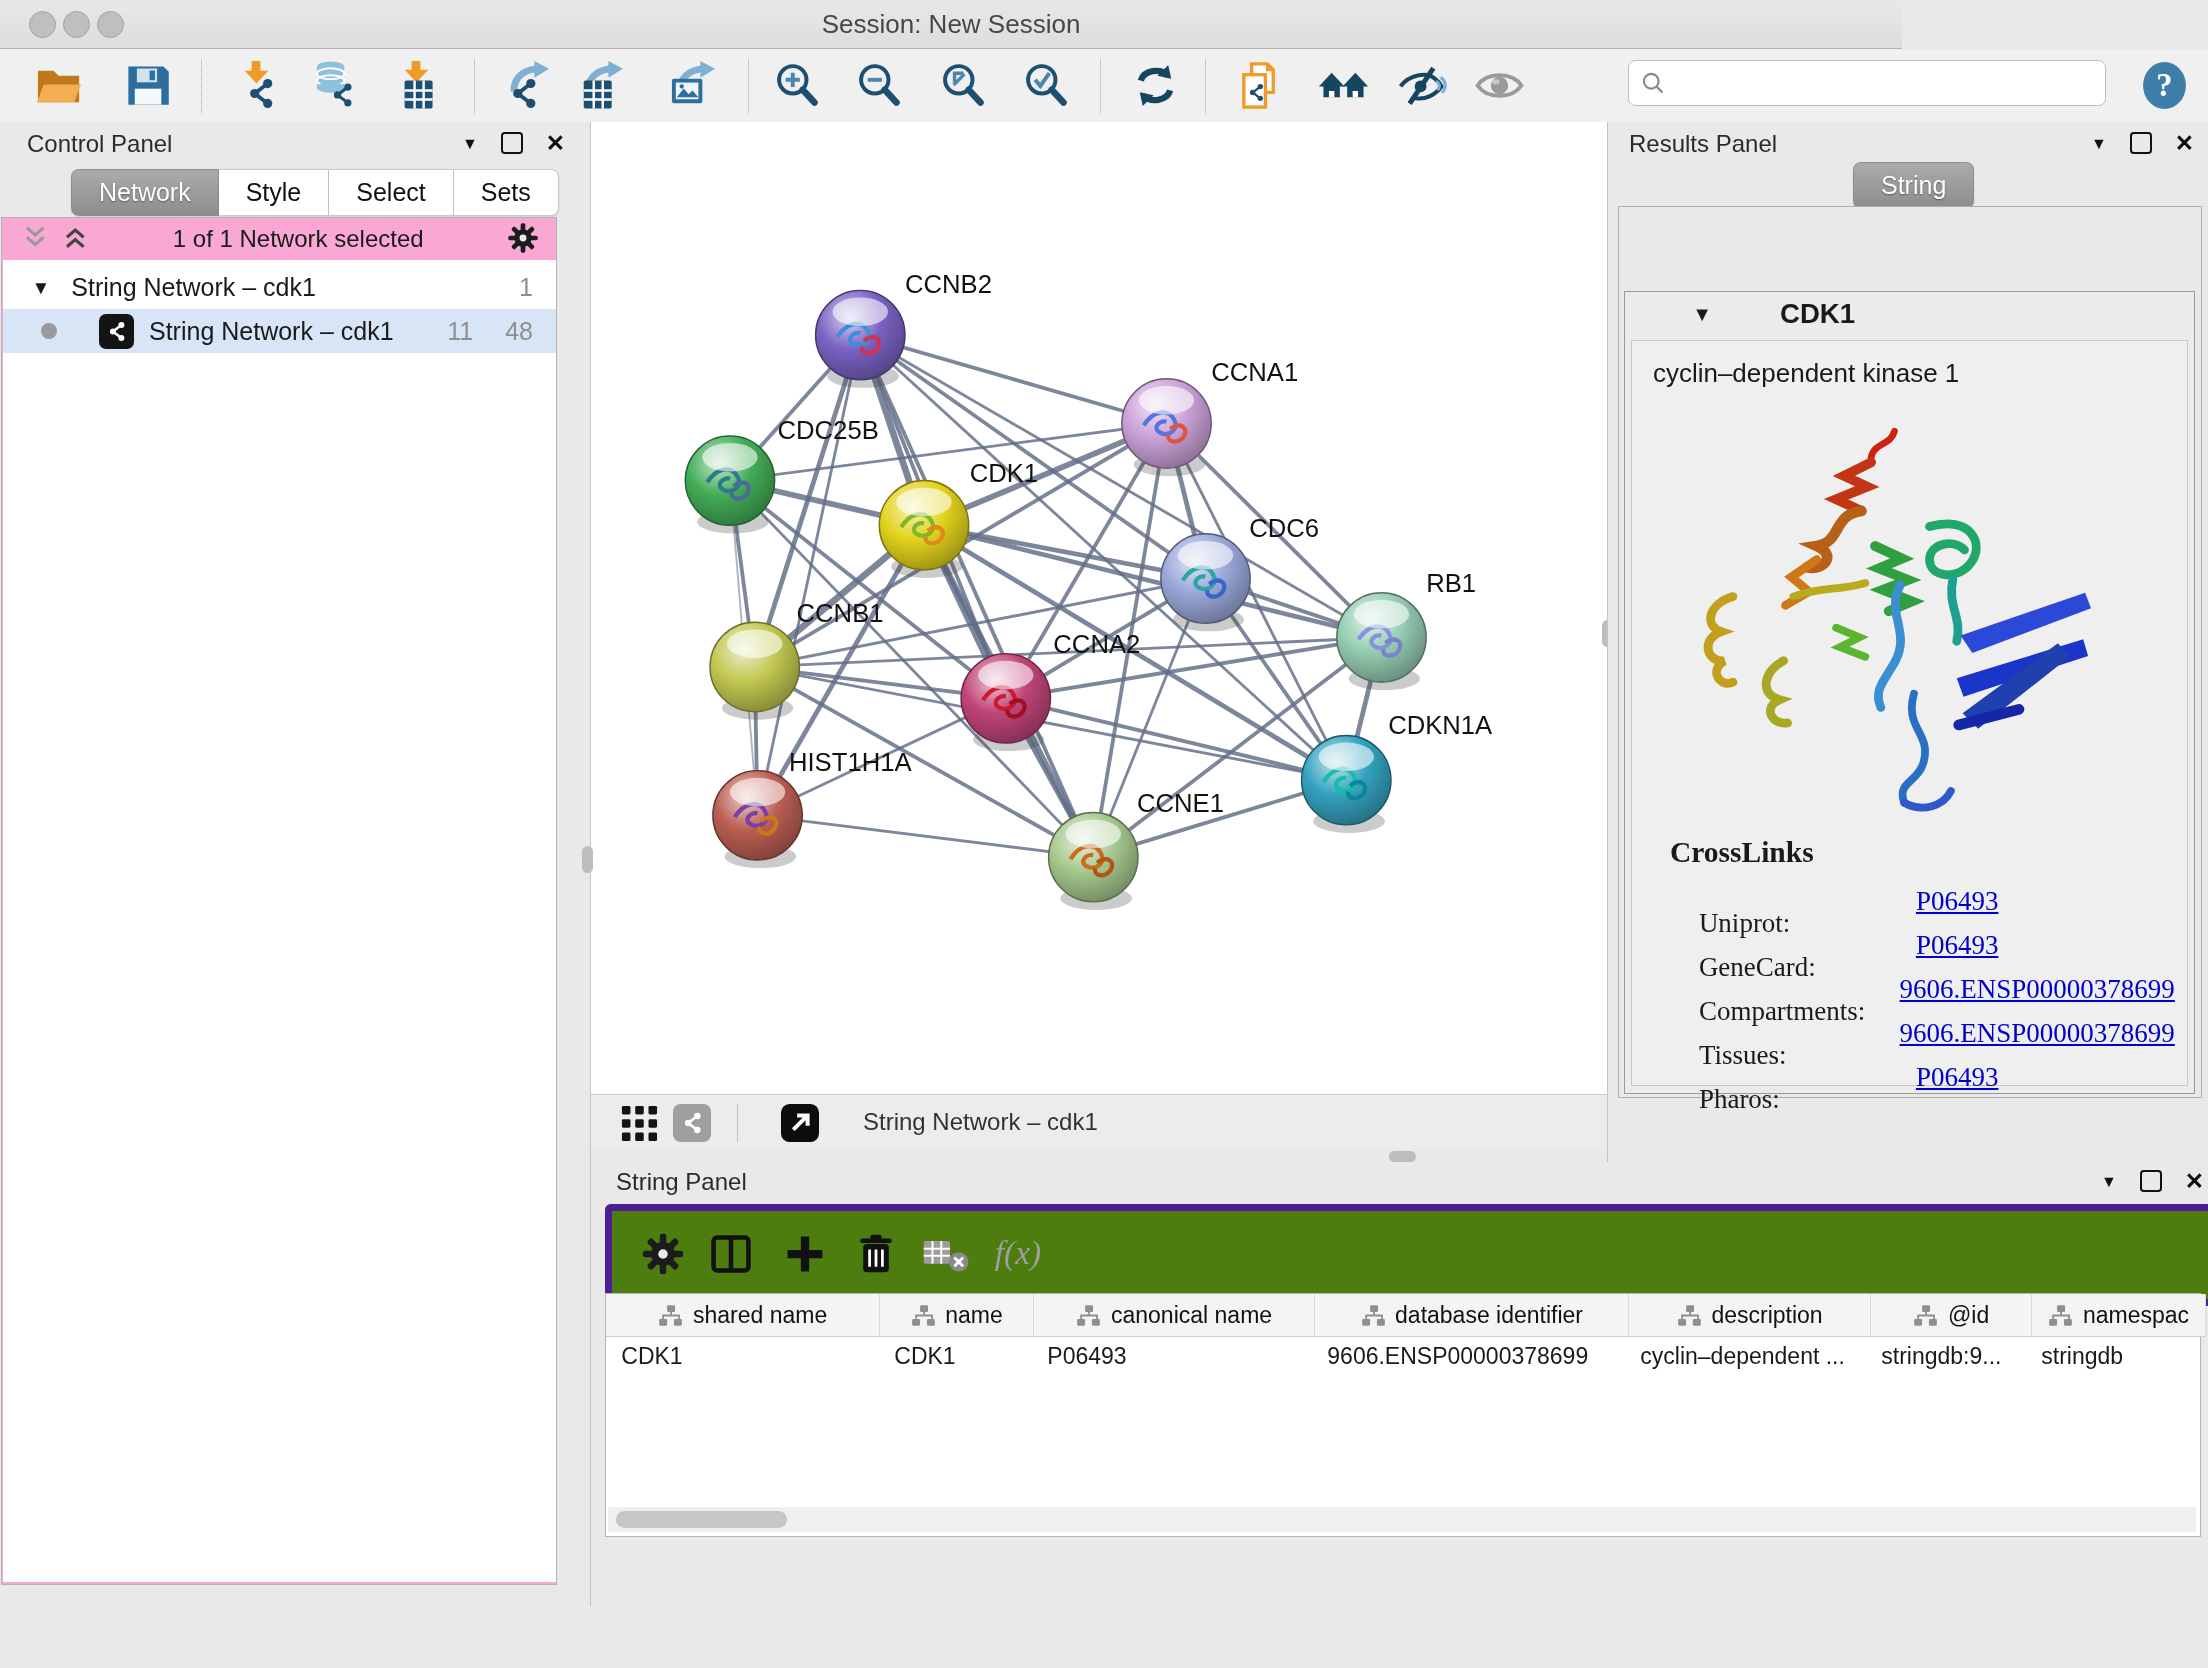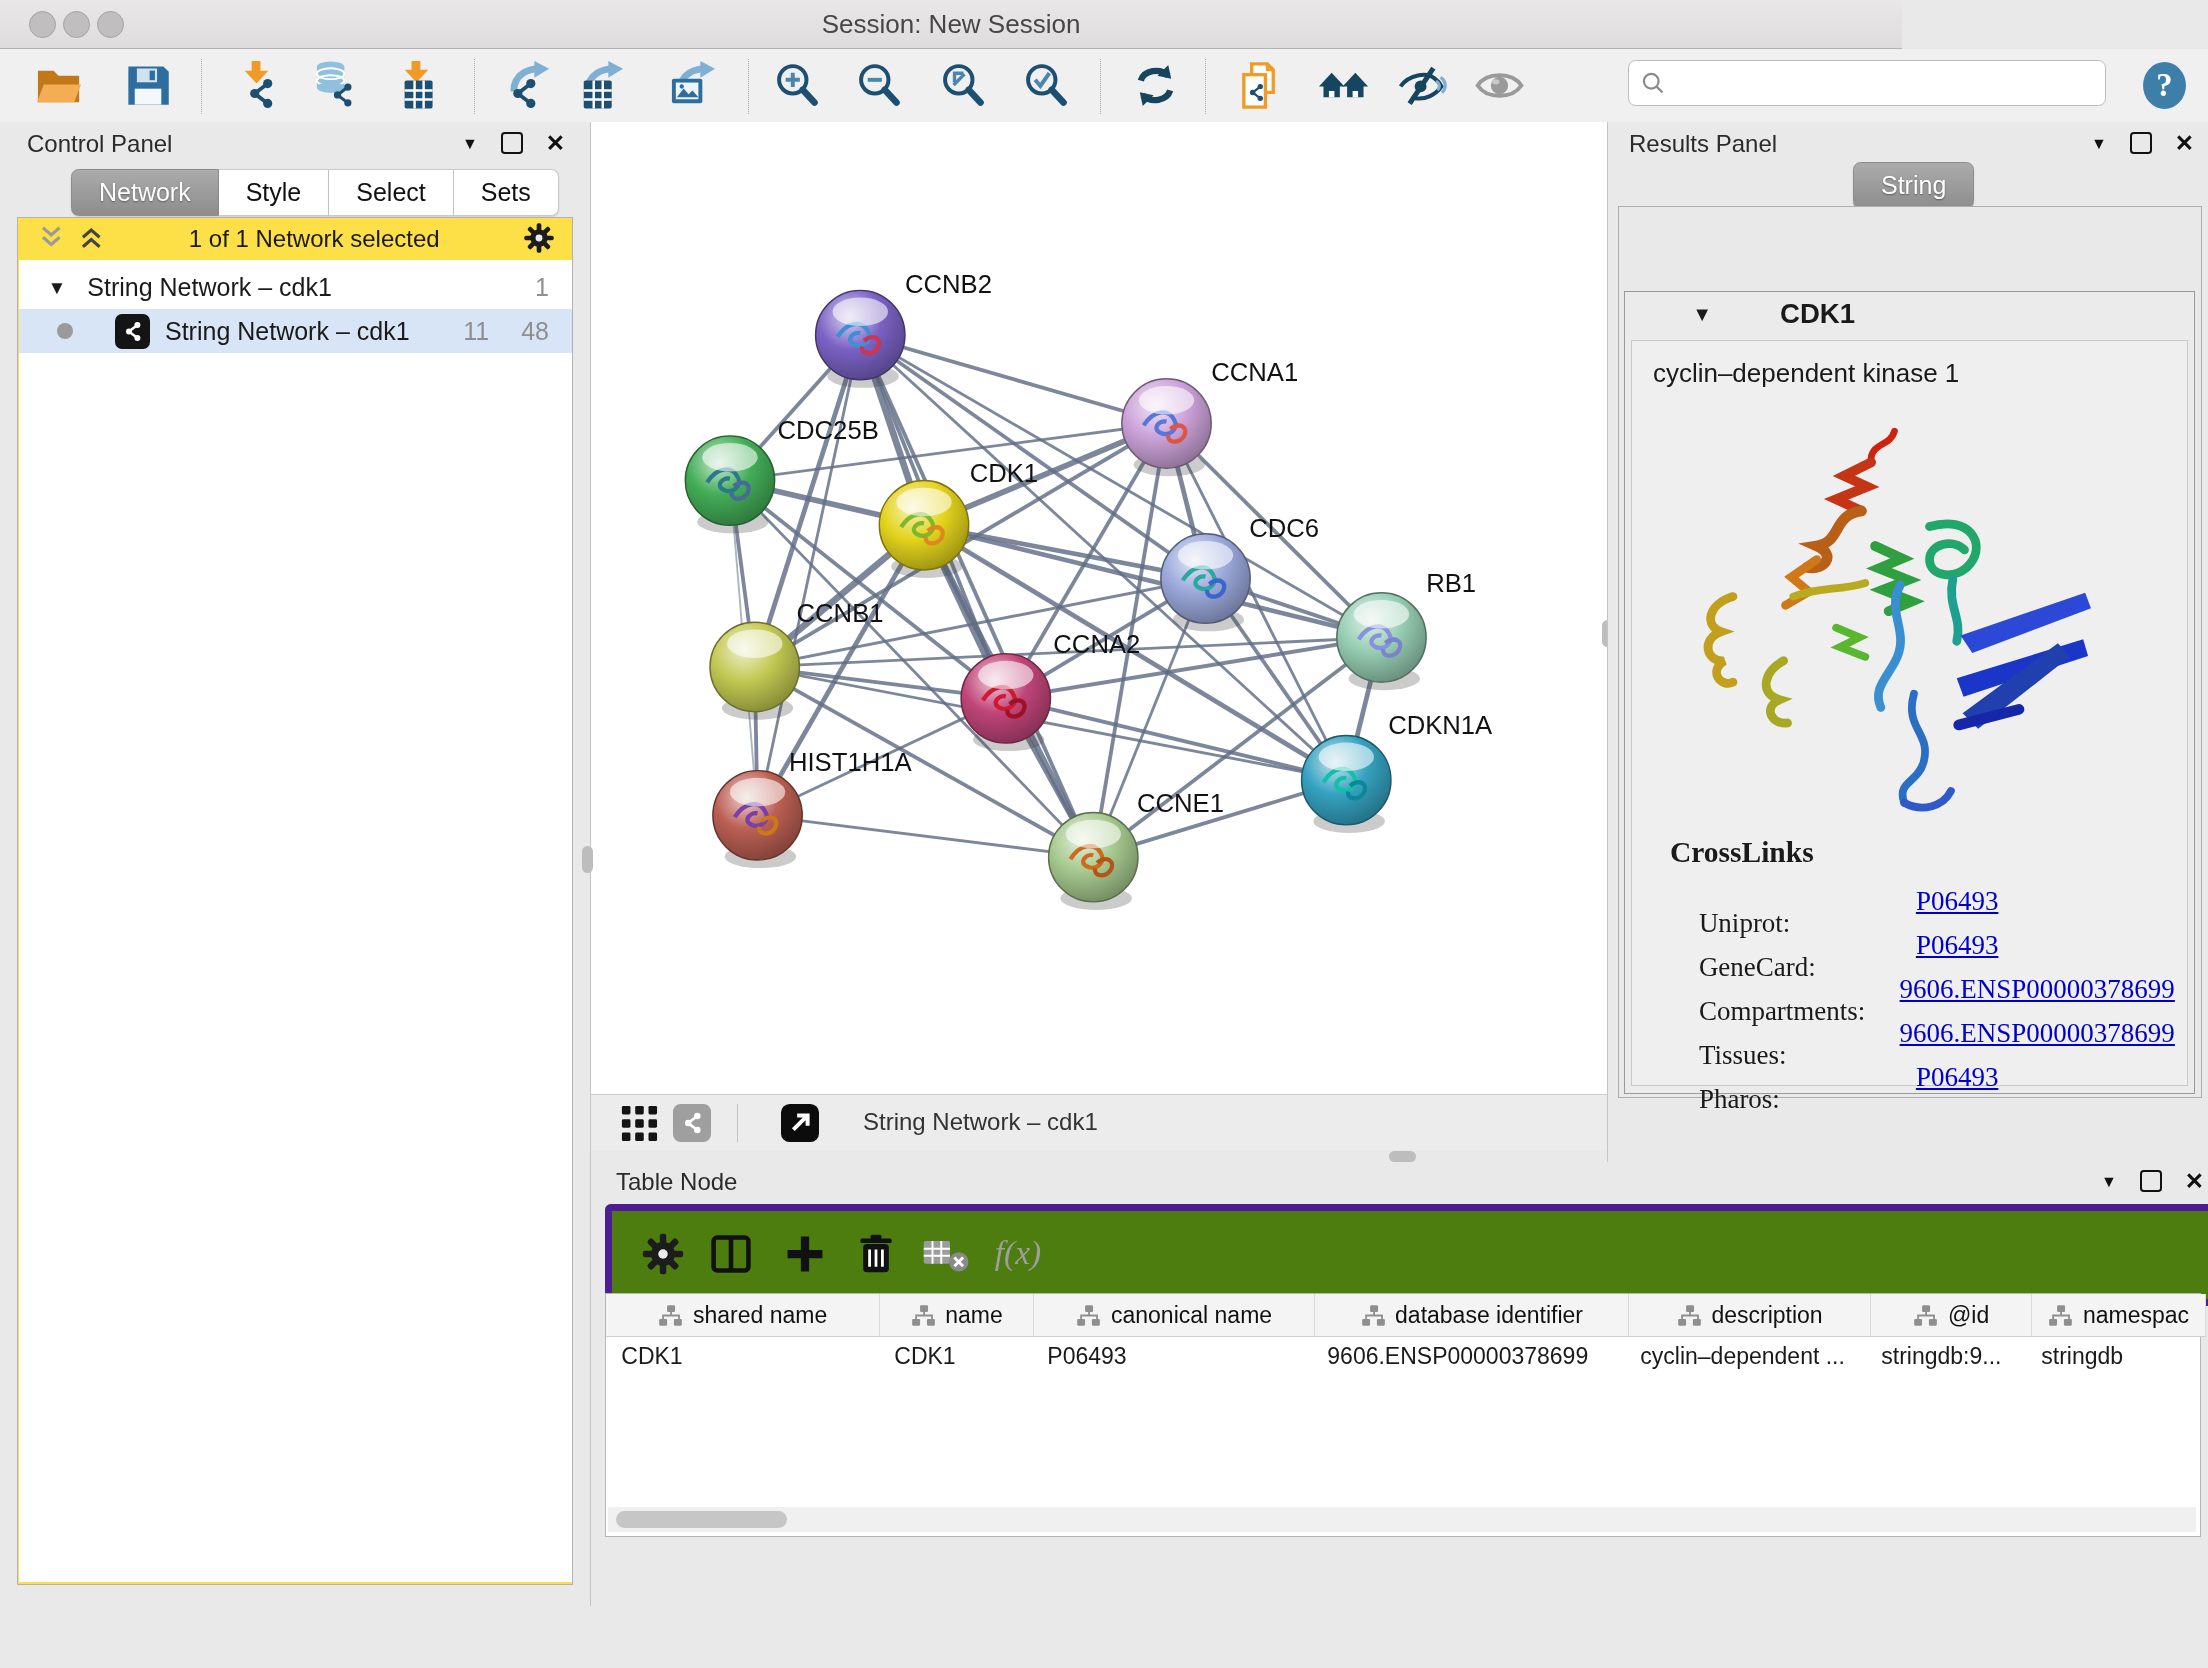"1 of 1 Network selected" #cp-box { background: #fde047 -> #f9a8d4; left: 17px -> 1px }
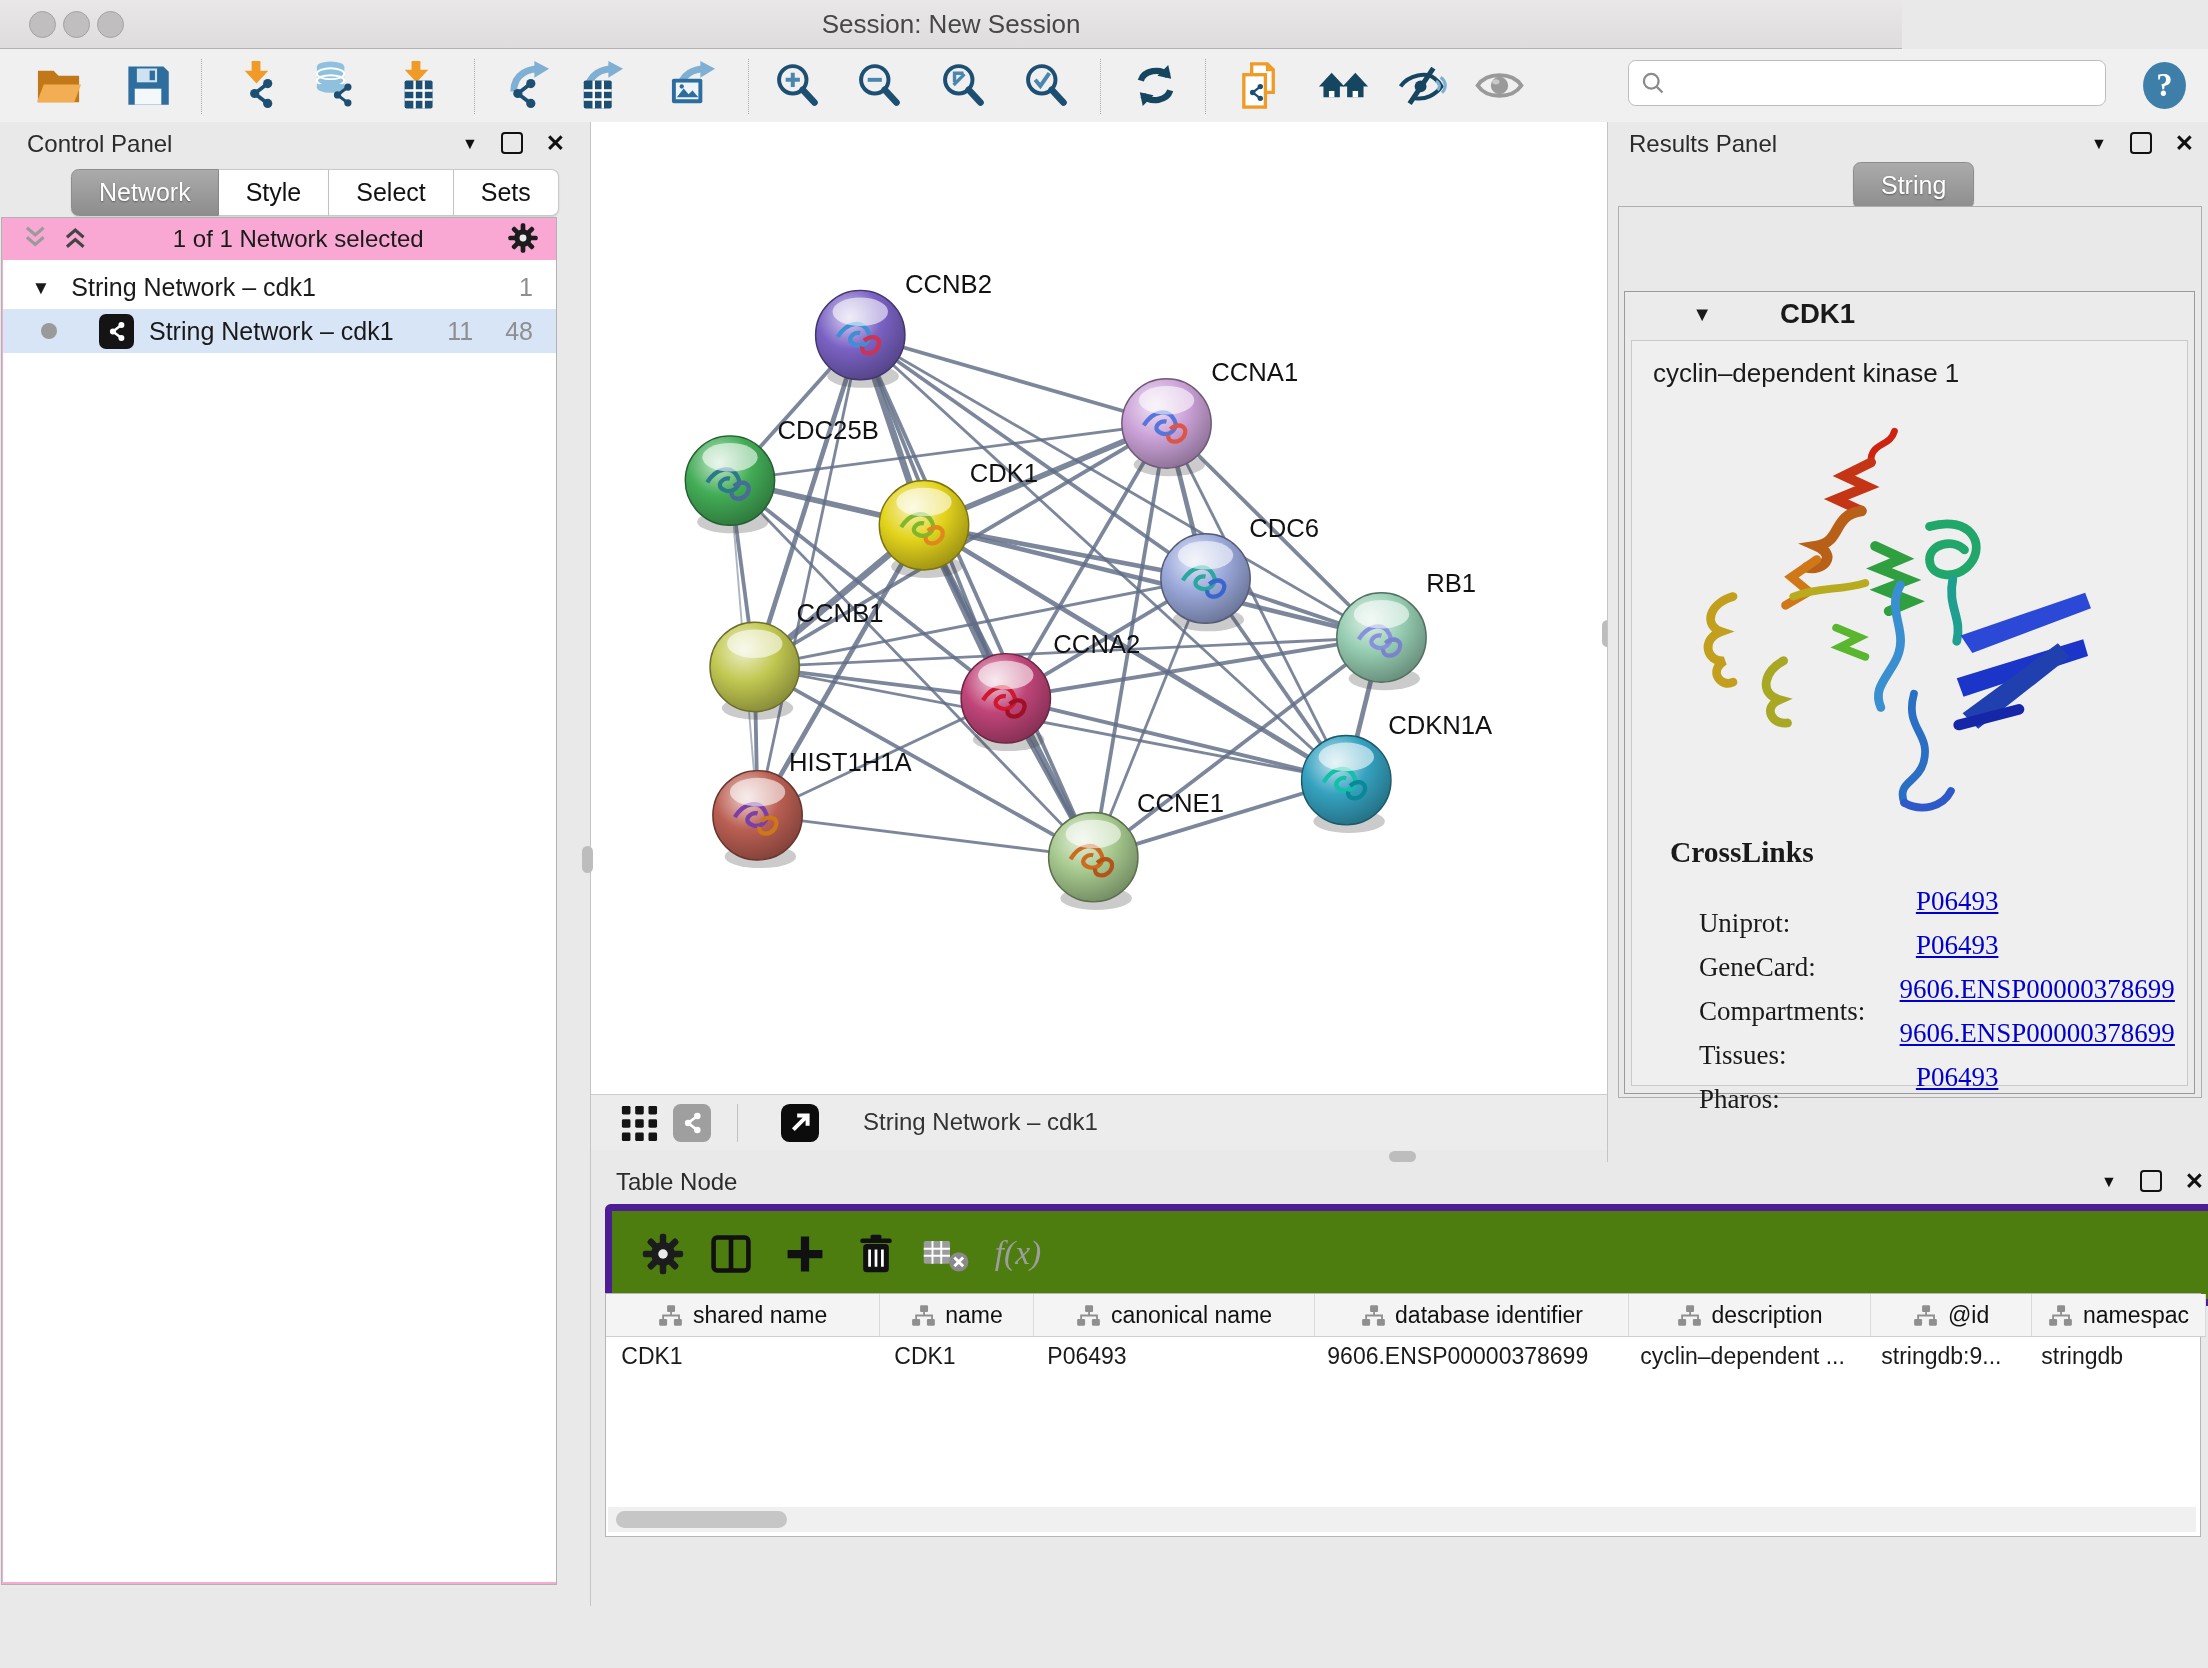"Table Node" div.abs { text: Table Node -> String Panel }
